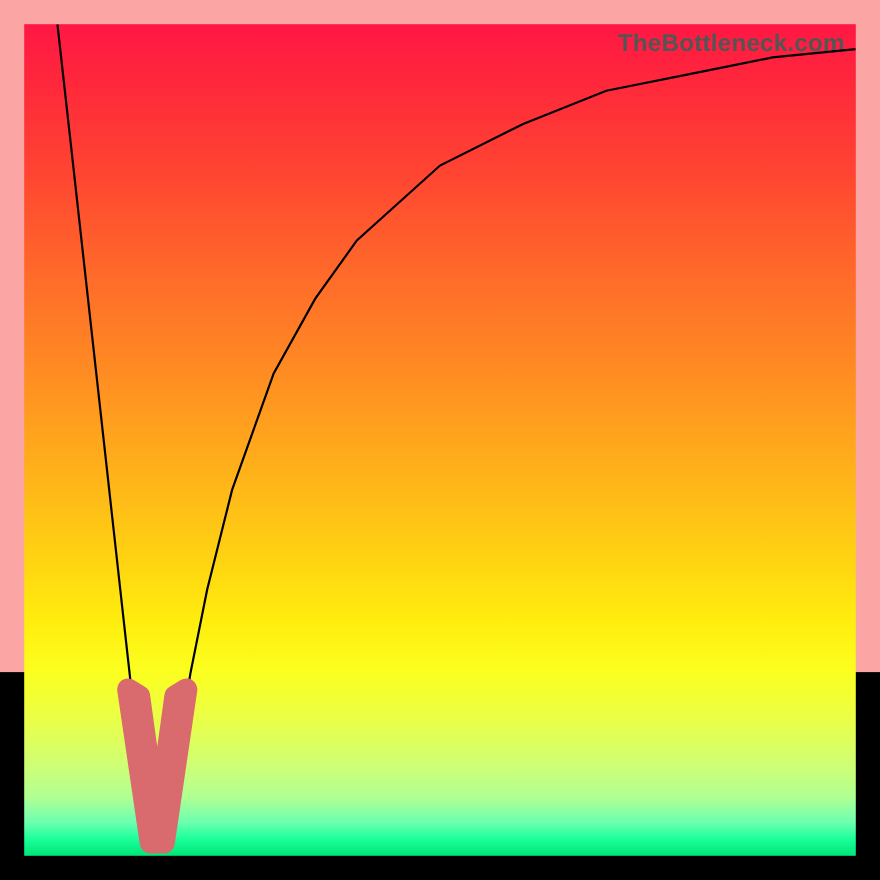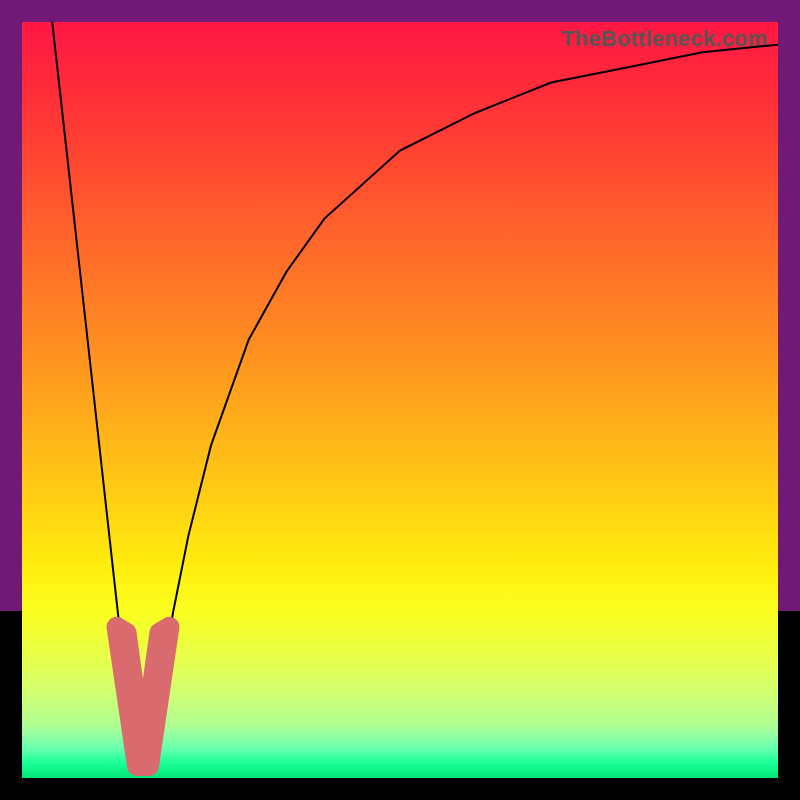"TheBottleneck.com" .frame { background: #701a75 -> #fca5a5 }
